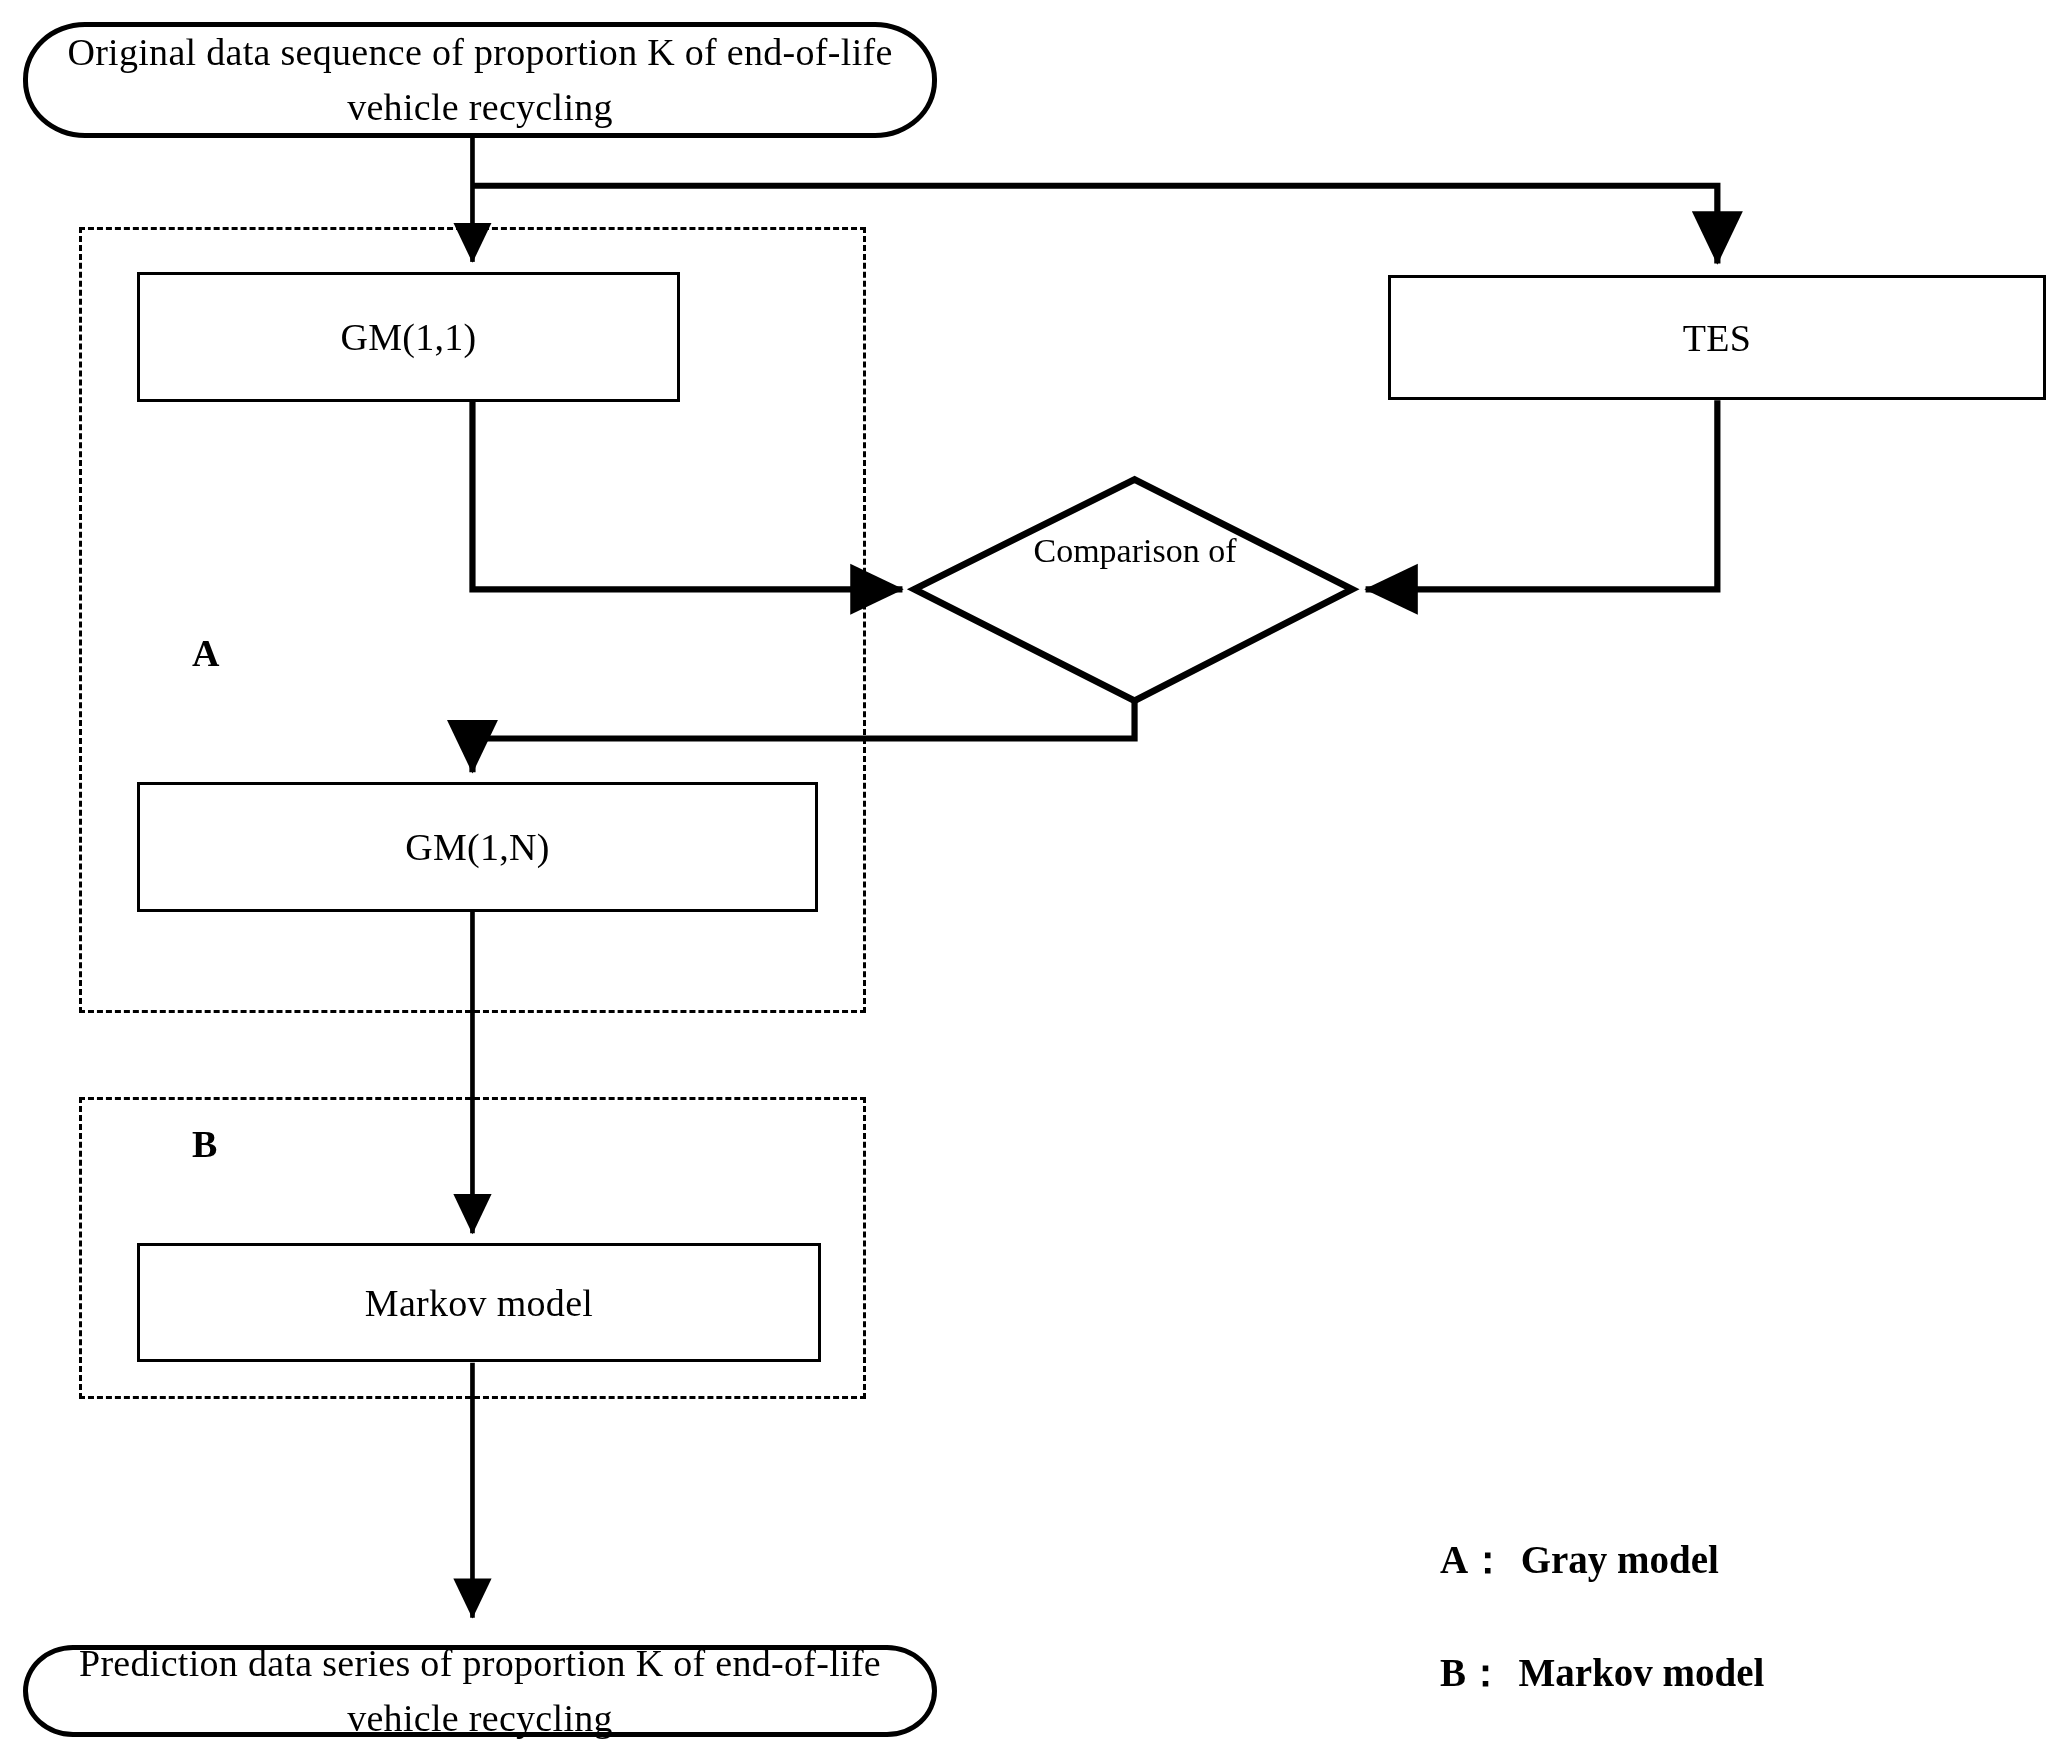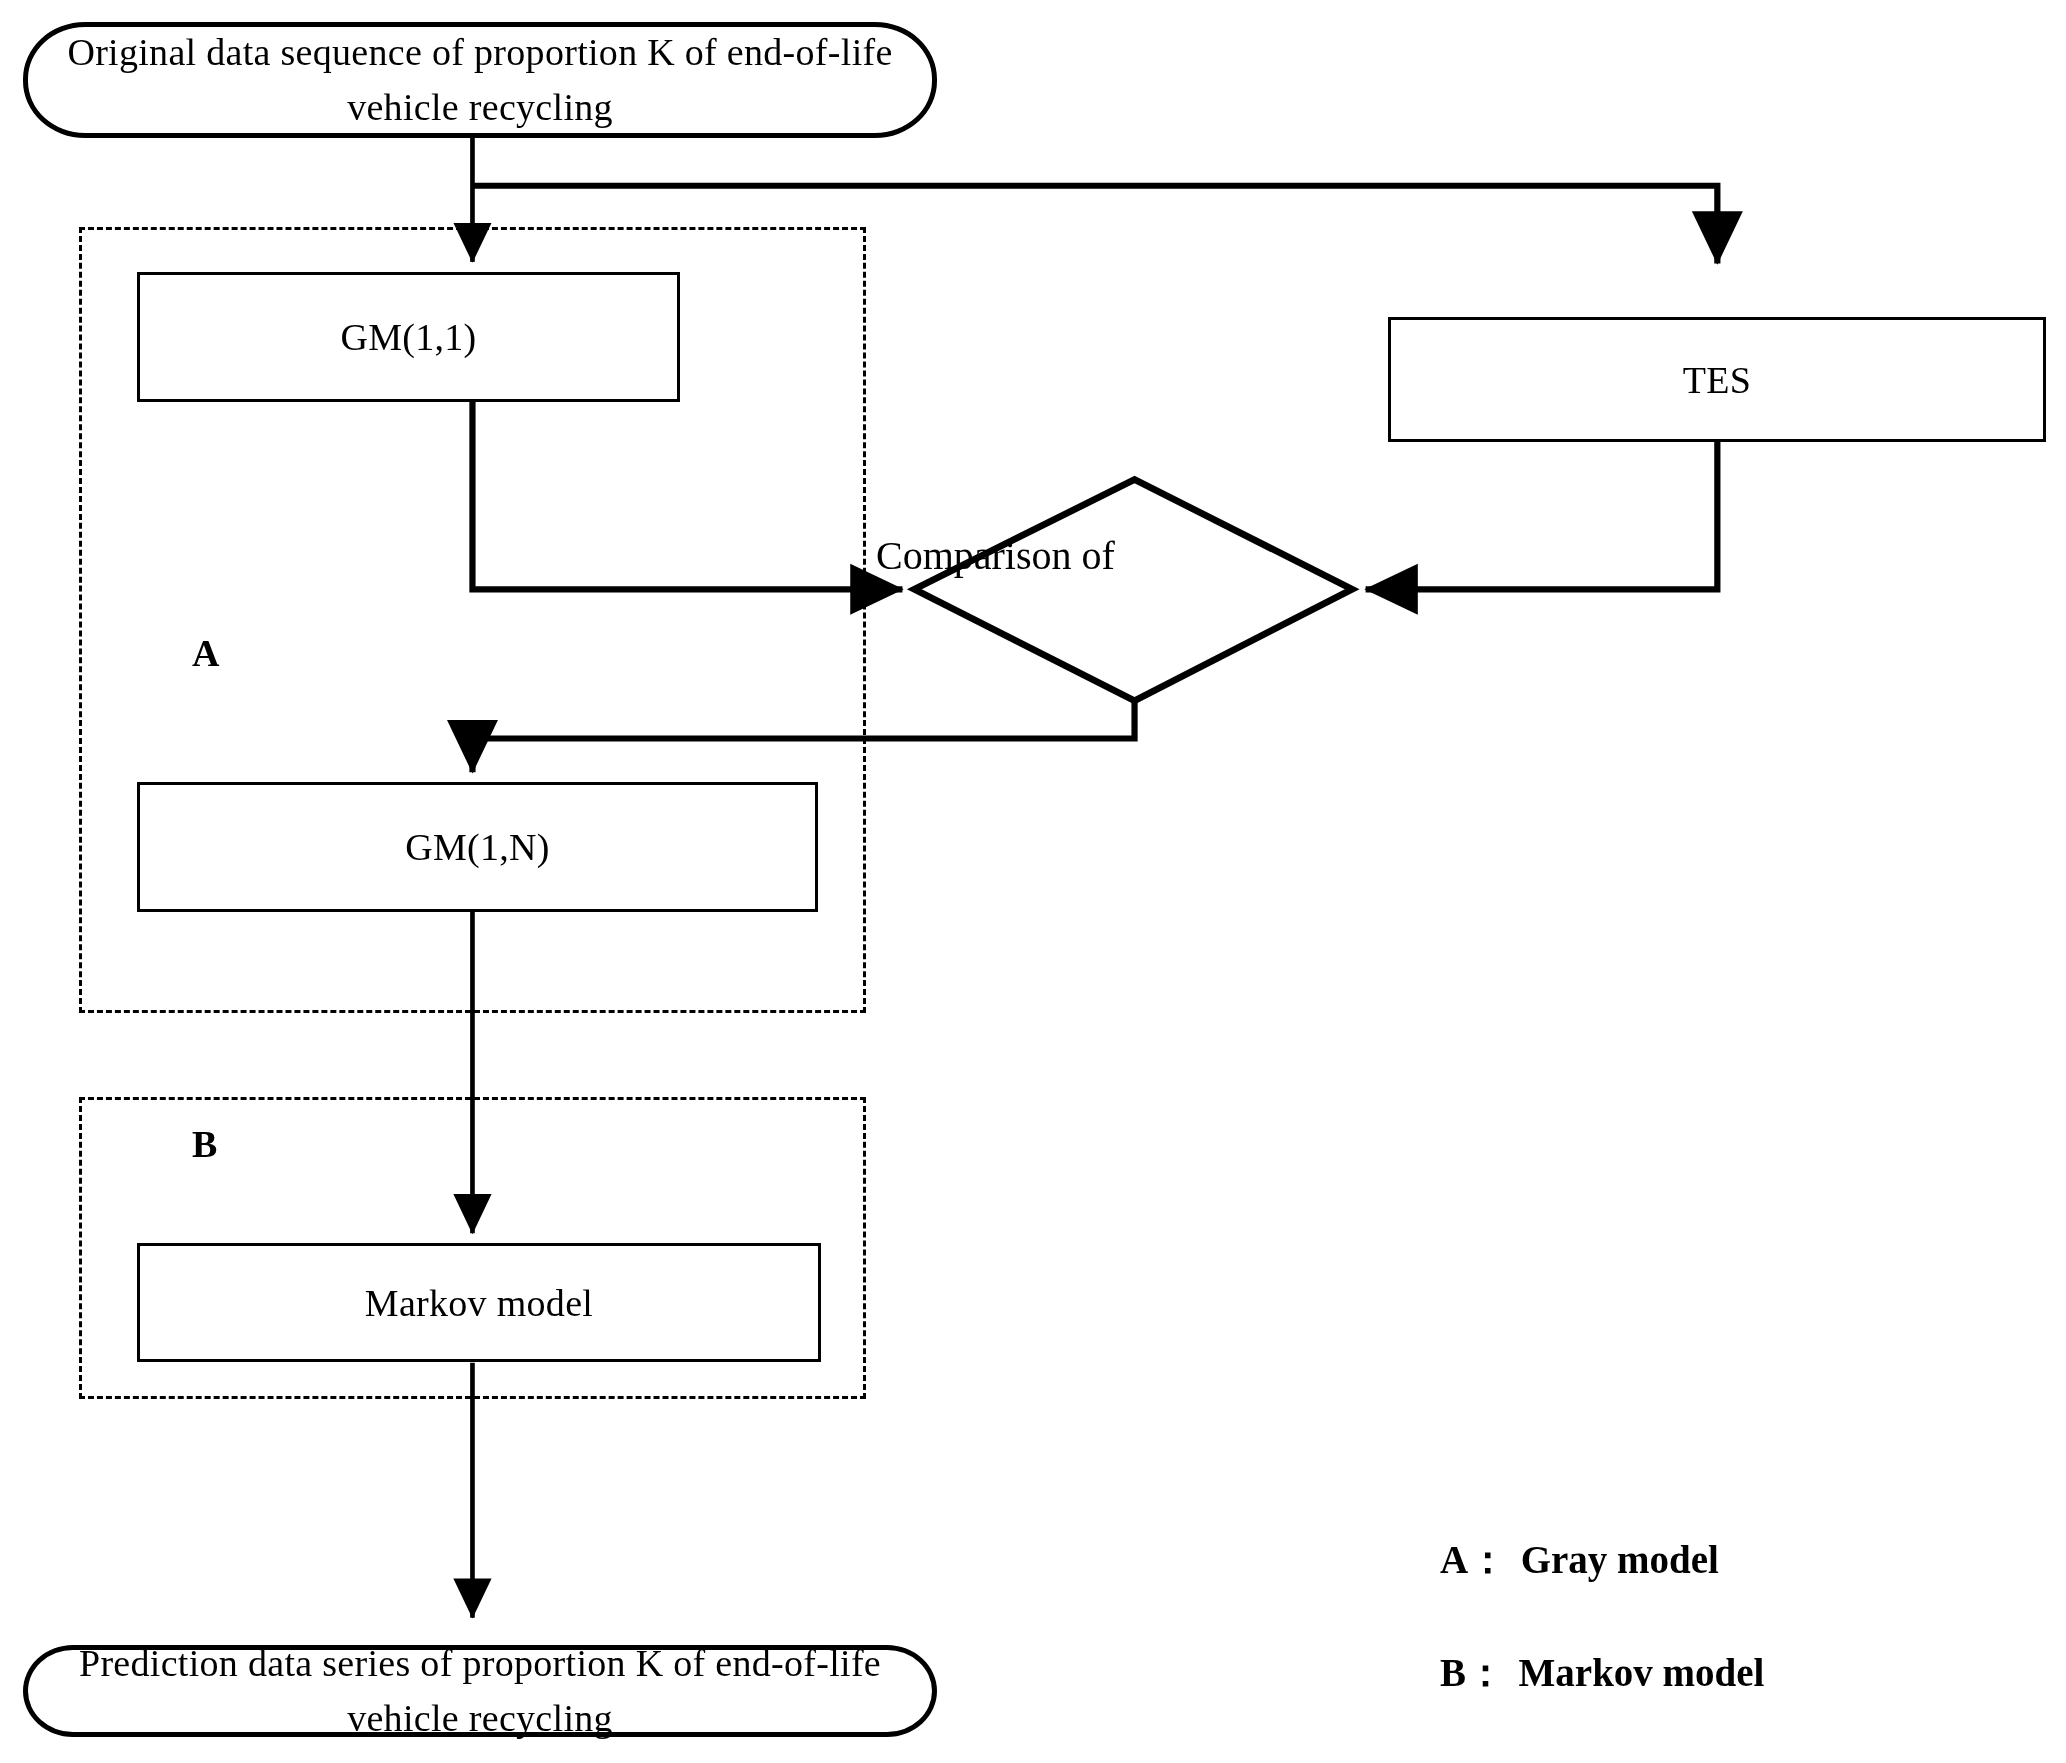"TES" div.node { margin-top: 42px -> none }
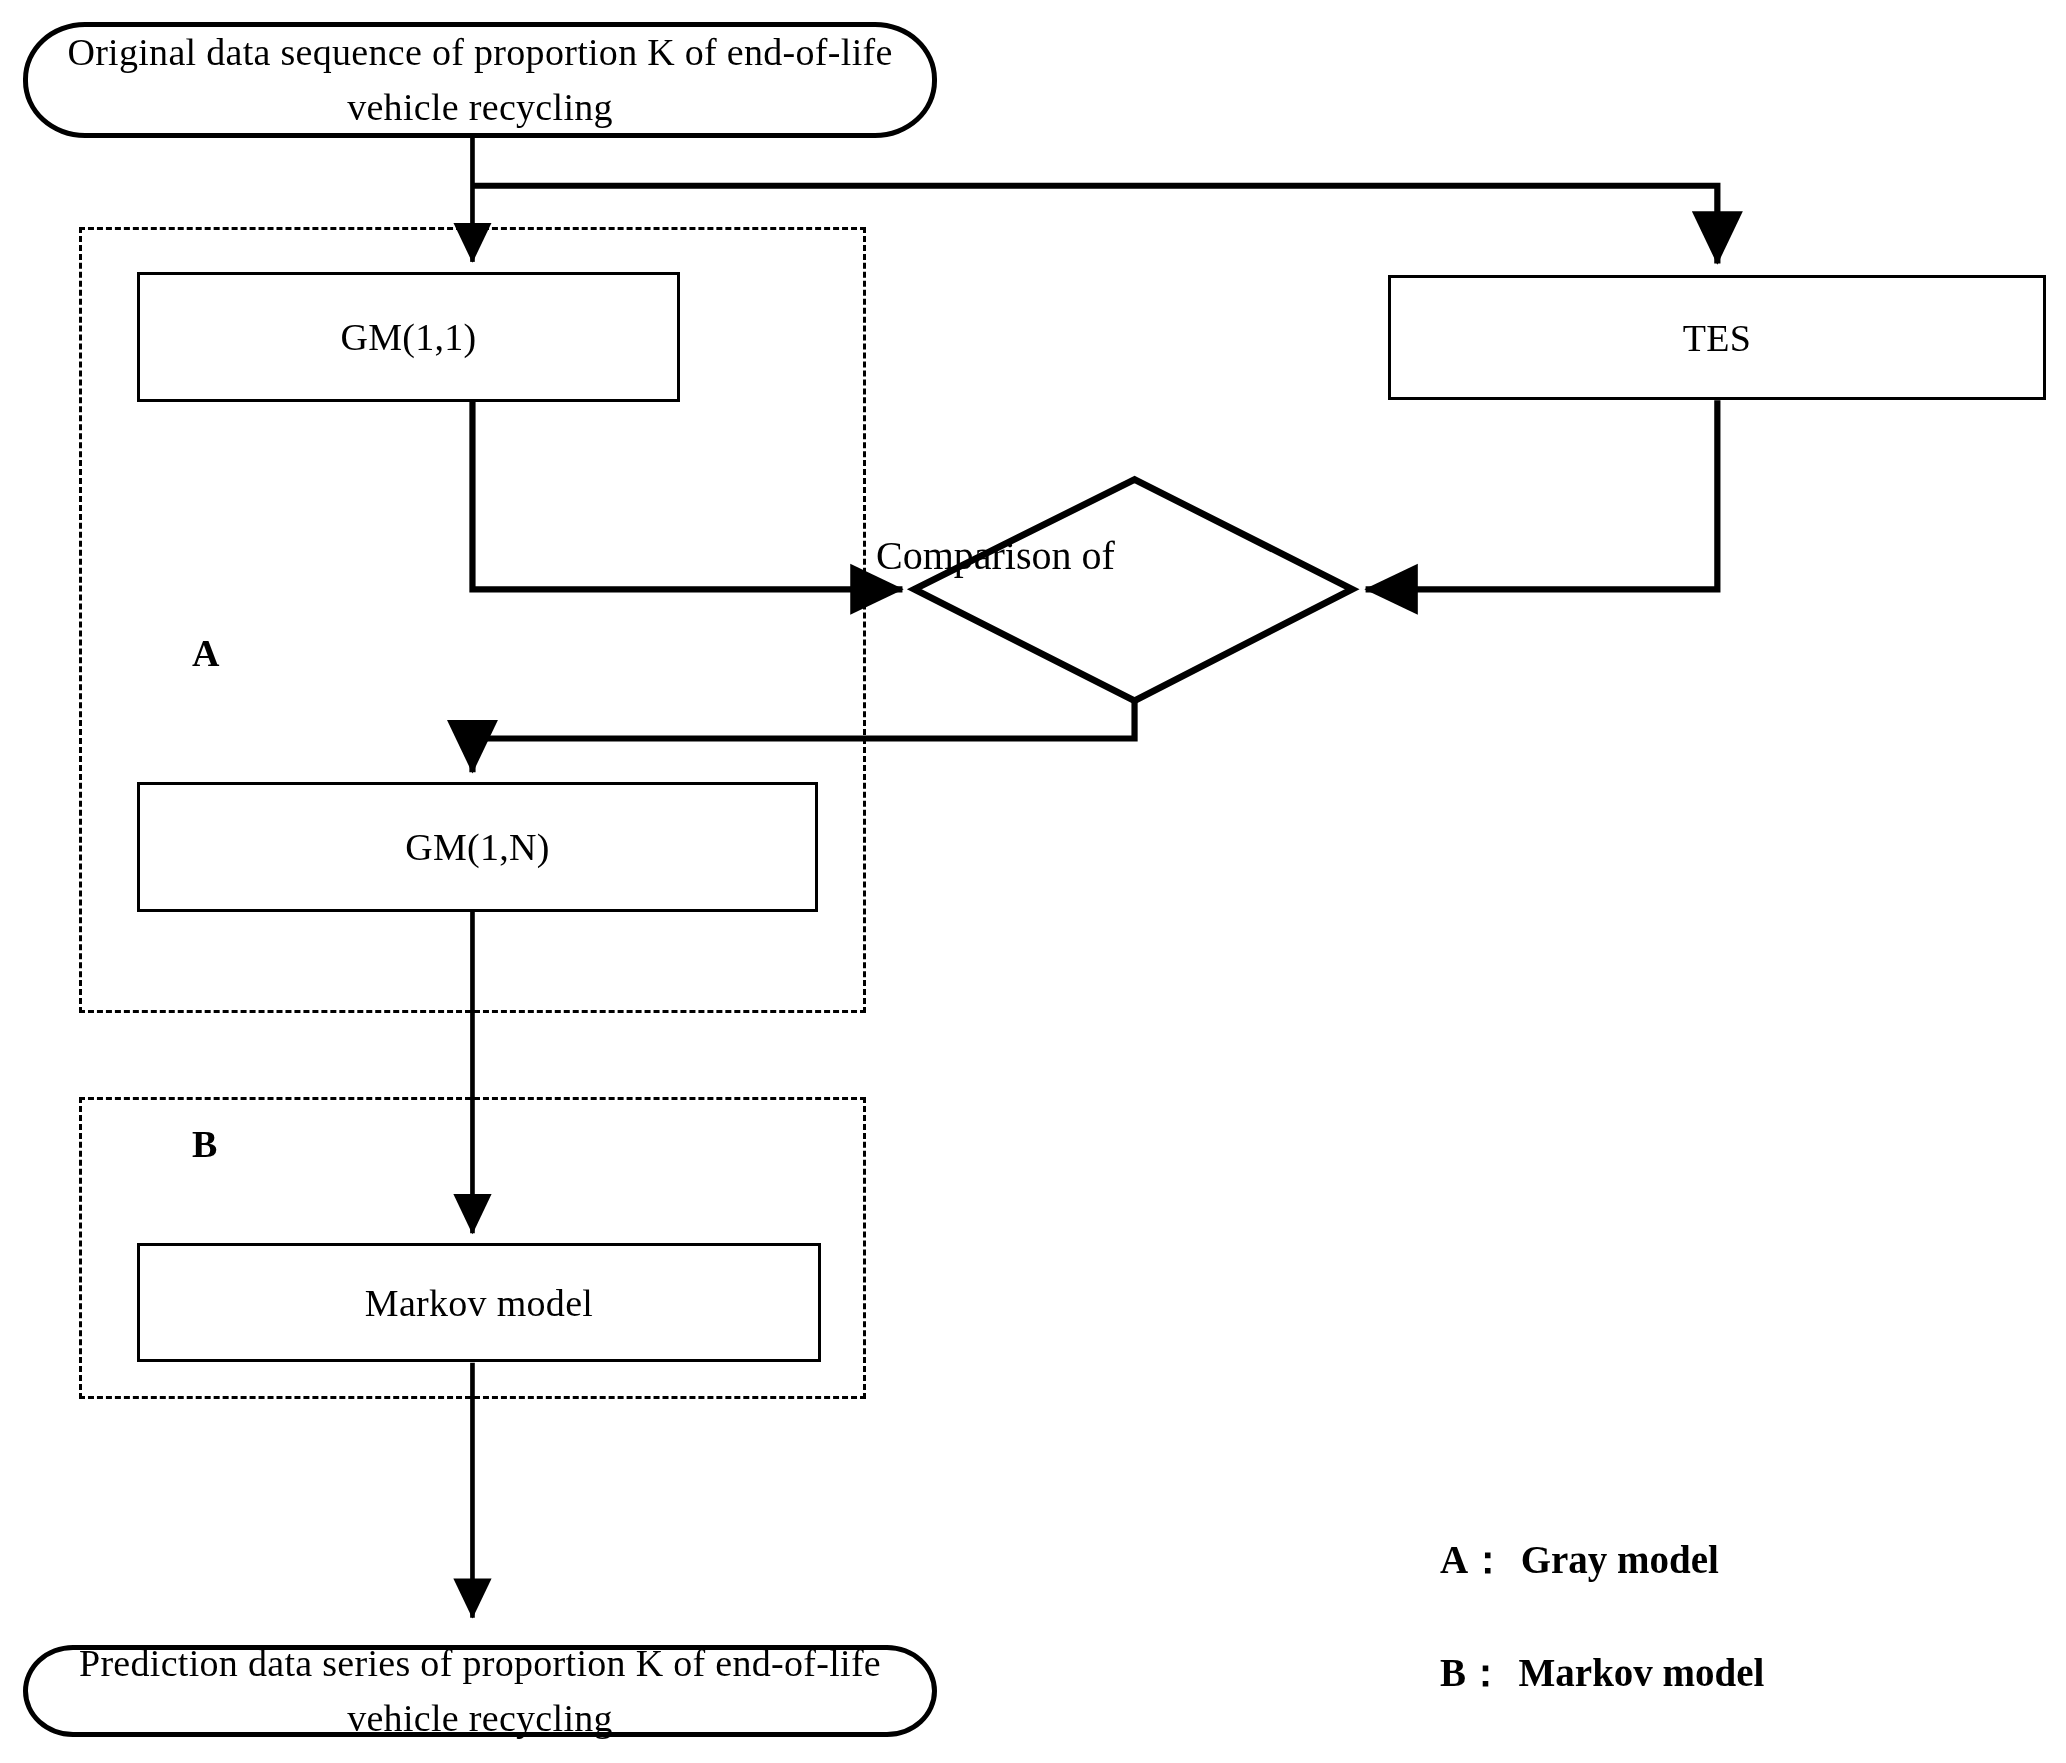"Comparison of" .diamond-label { font-size: 40px -> 34px; text-align: none -> center }
